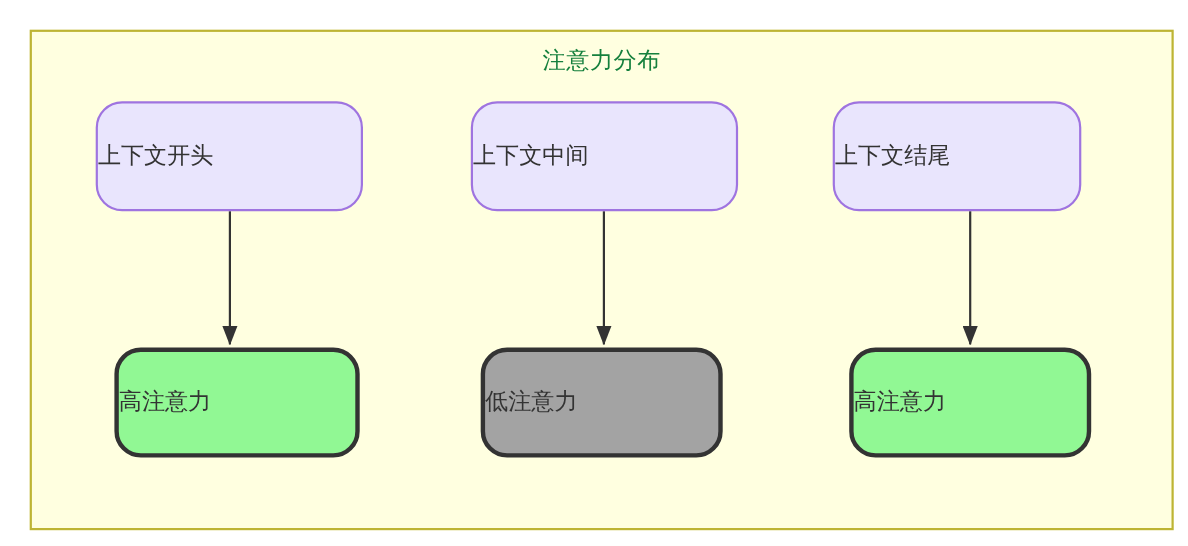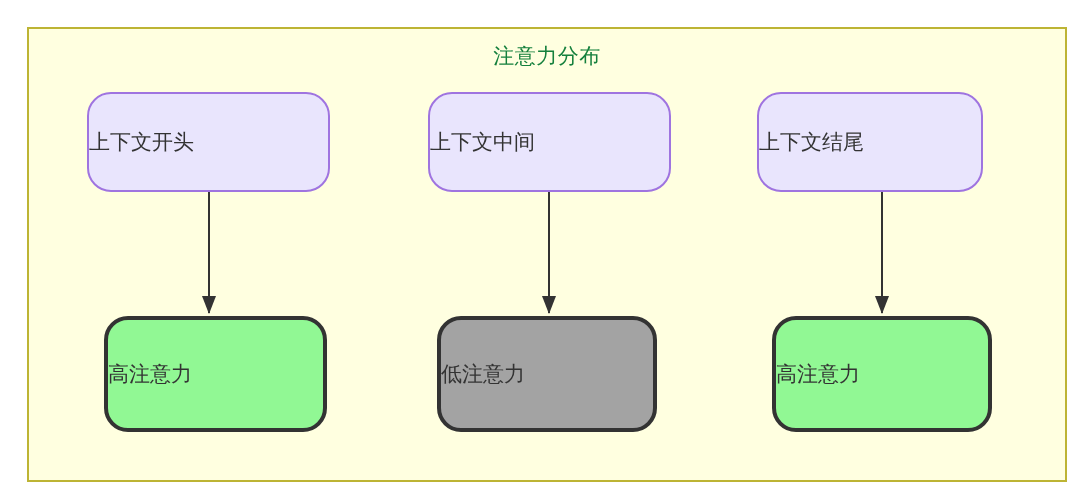"高注意力" .node-result { height: 116px -> 100px }
